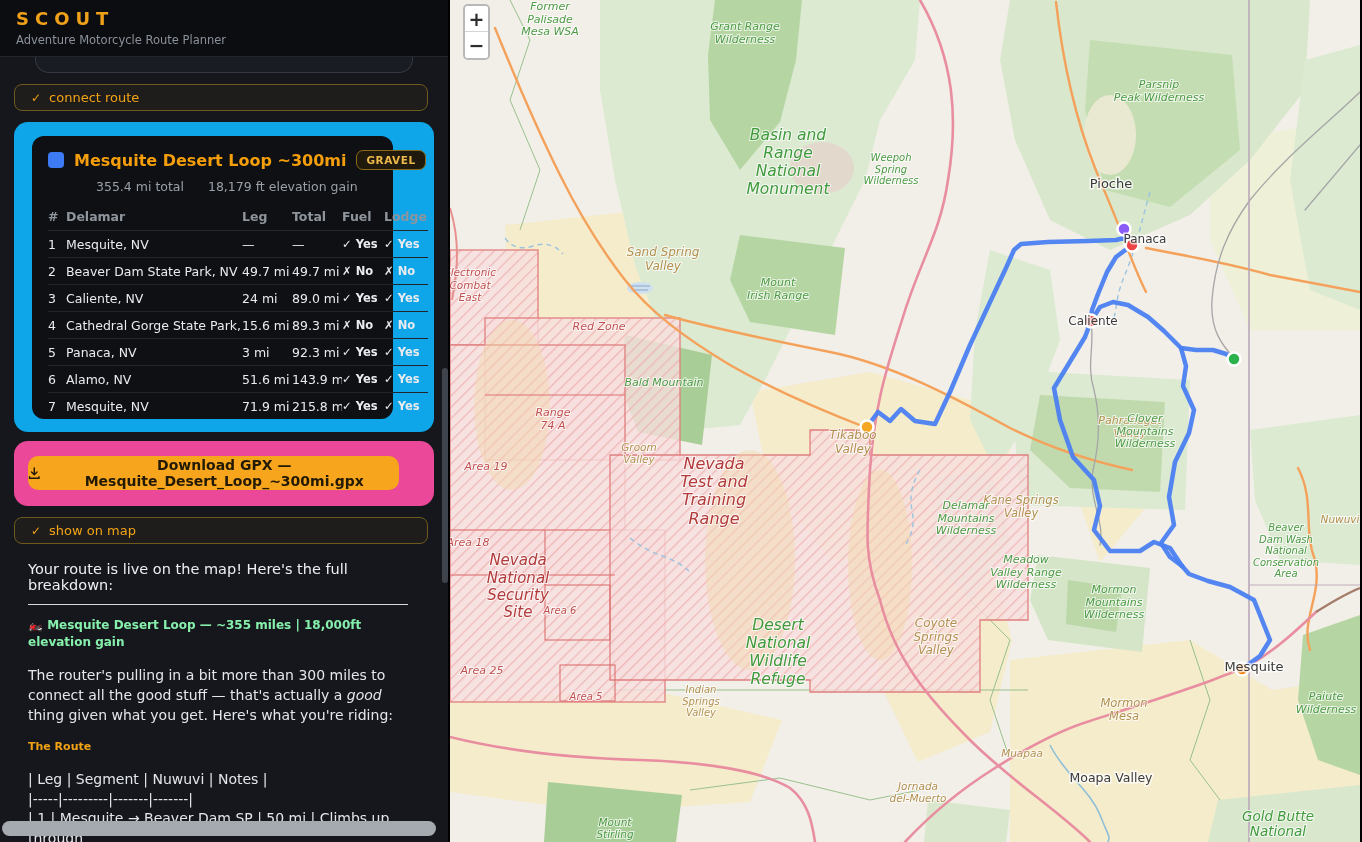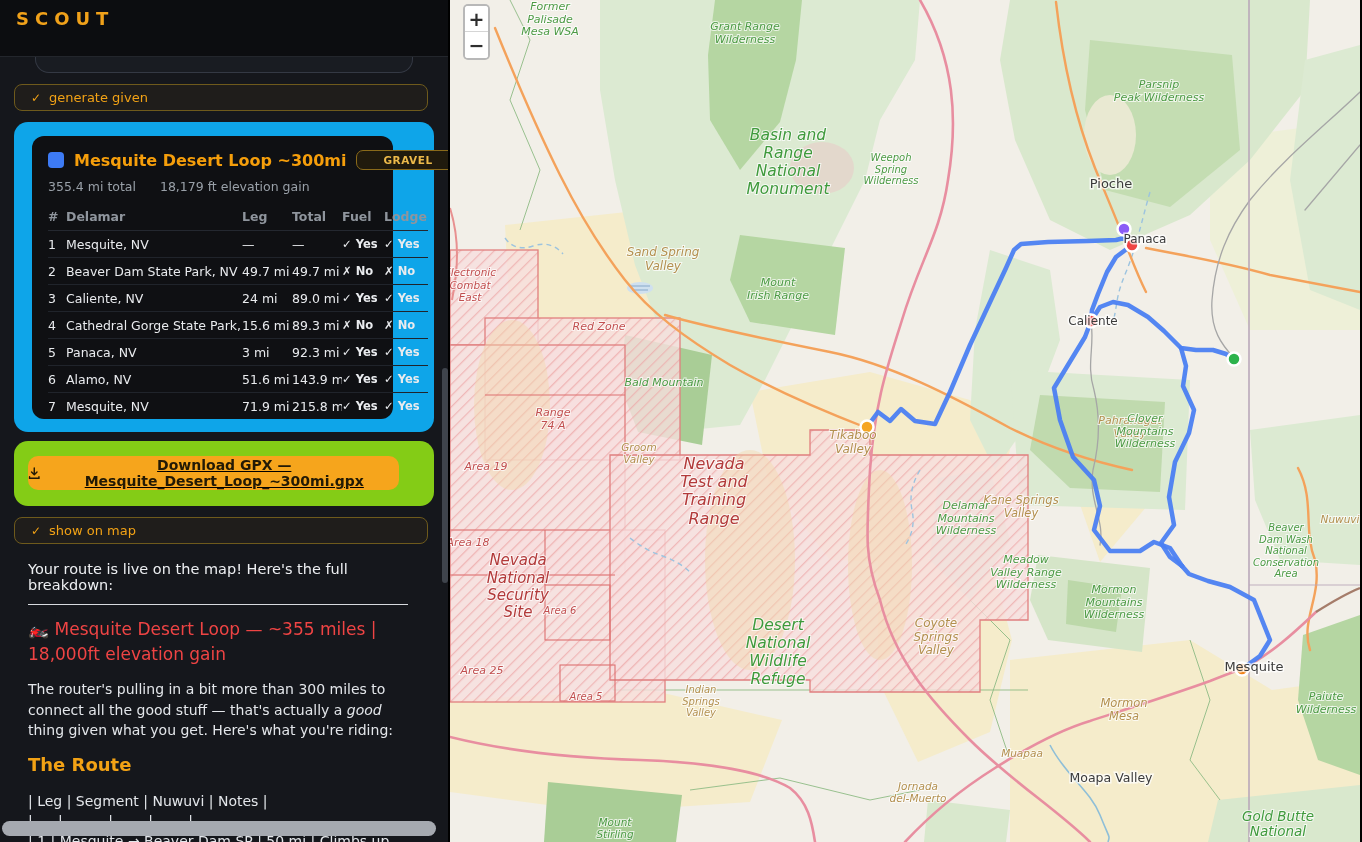"Adventure Motorcycle Route Planner" div.tagline { html: none -> <div>Adventure Motorcycle Route Planner</div> }
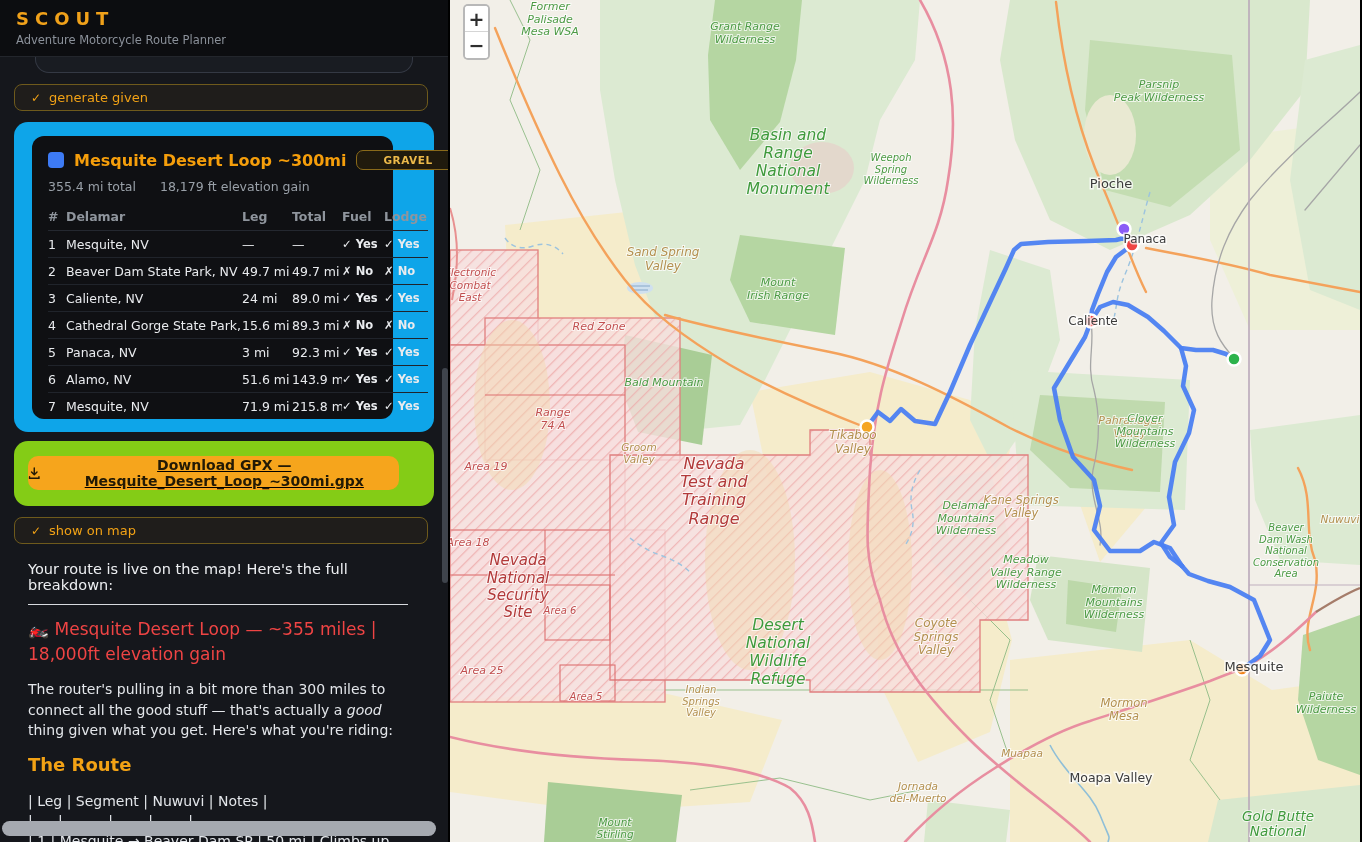"generate given" span { text: generate given -> connect route }
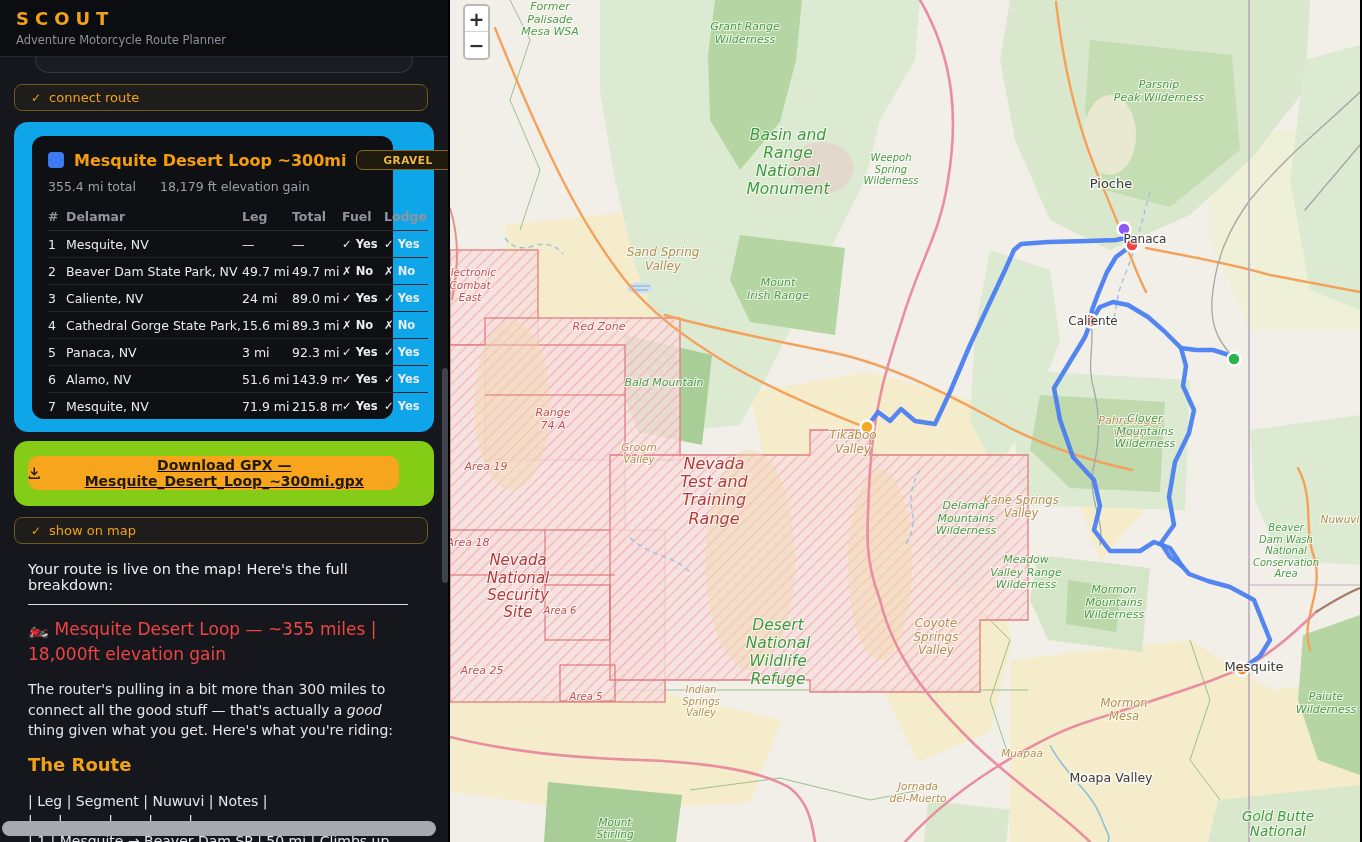"GRAVEL" .rt-badge { padding: 3px 26px -> 3px 9px }
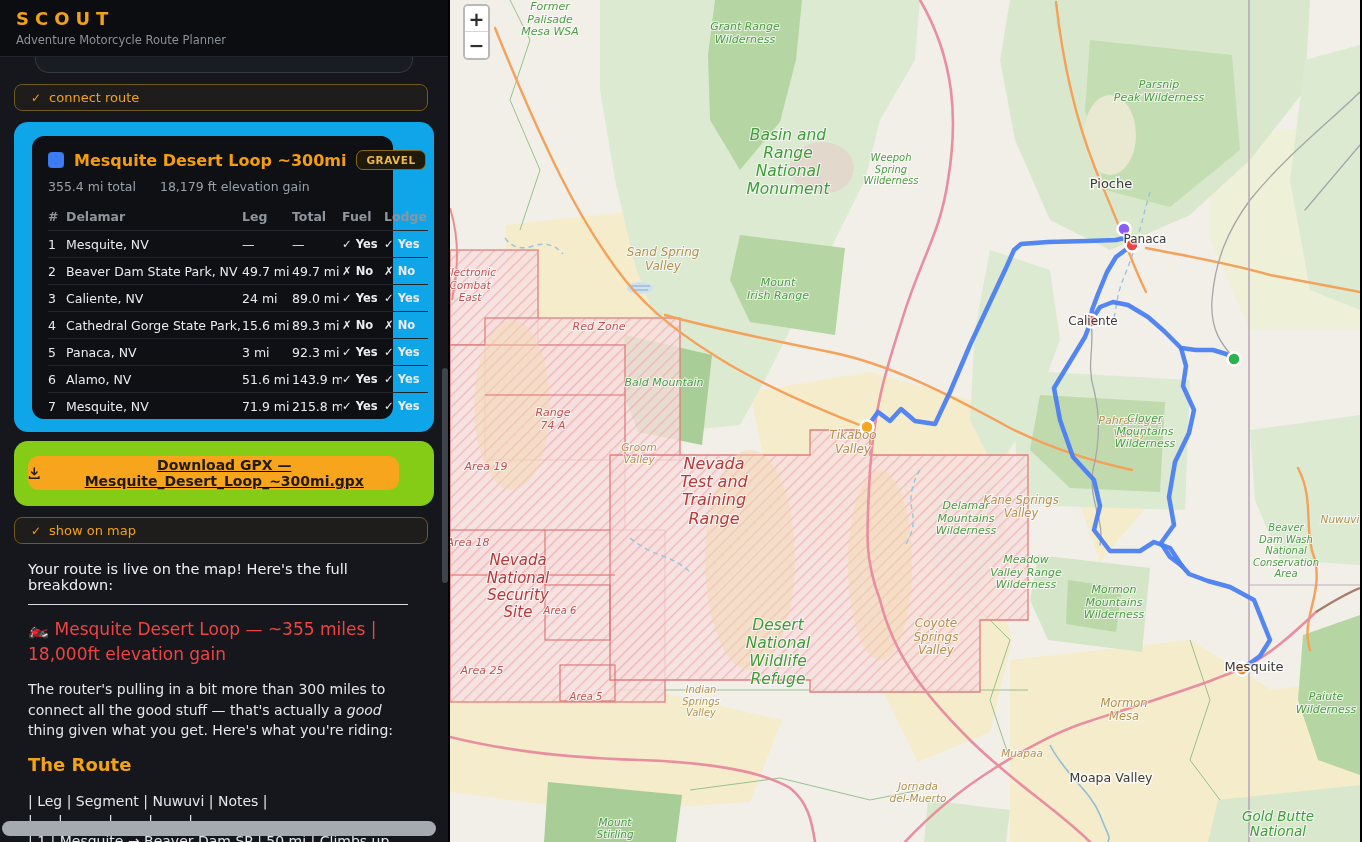"355.4 mi total" .rt-stats { margin-left: none -> 48px }
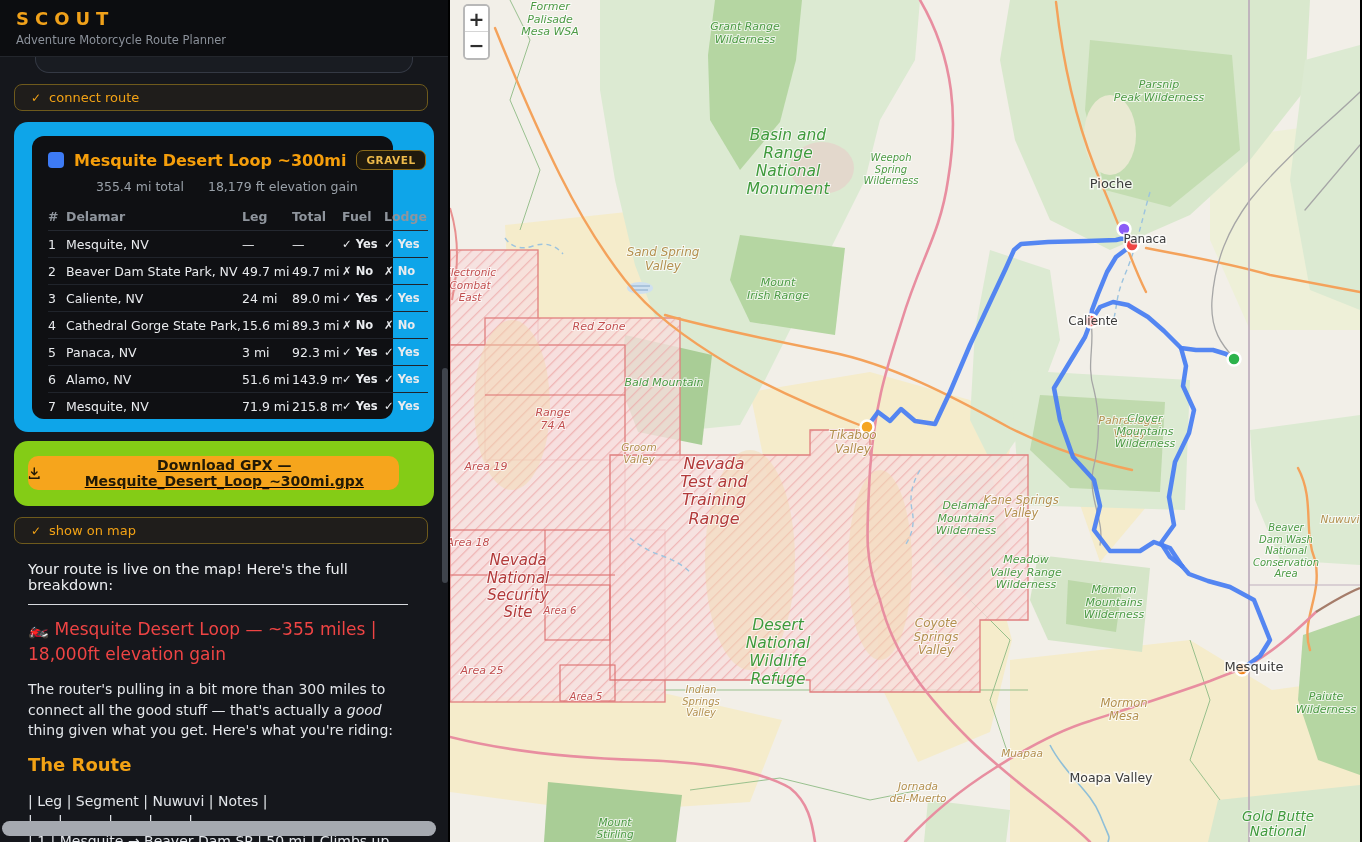"Download GPX —" .dl-wrap { background: #84cc16 -> #ec4899; text-decoration: underline -> none }
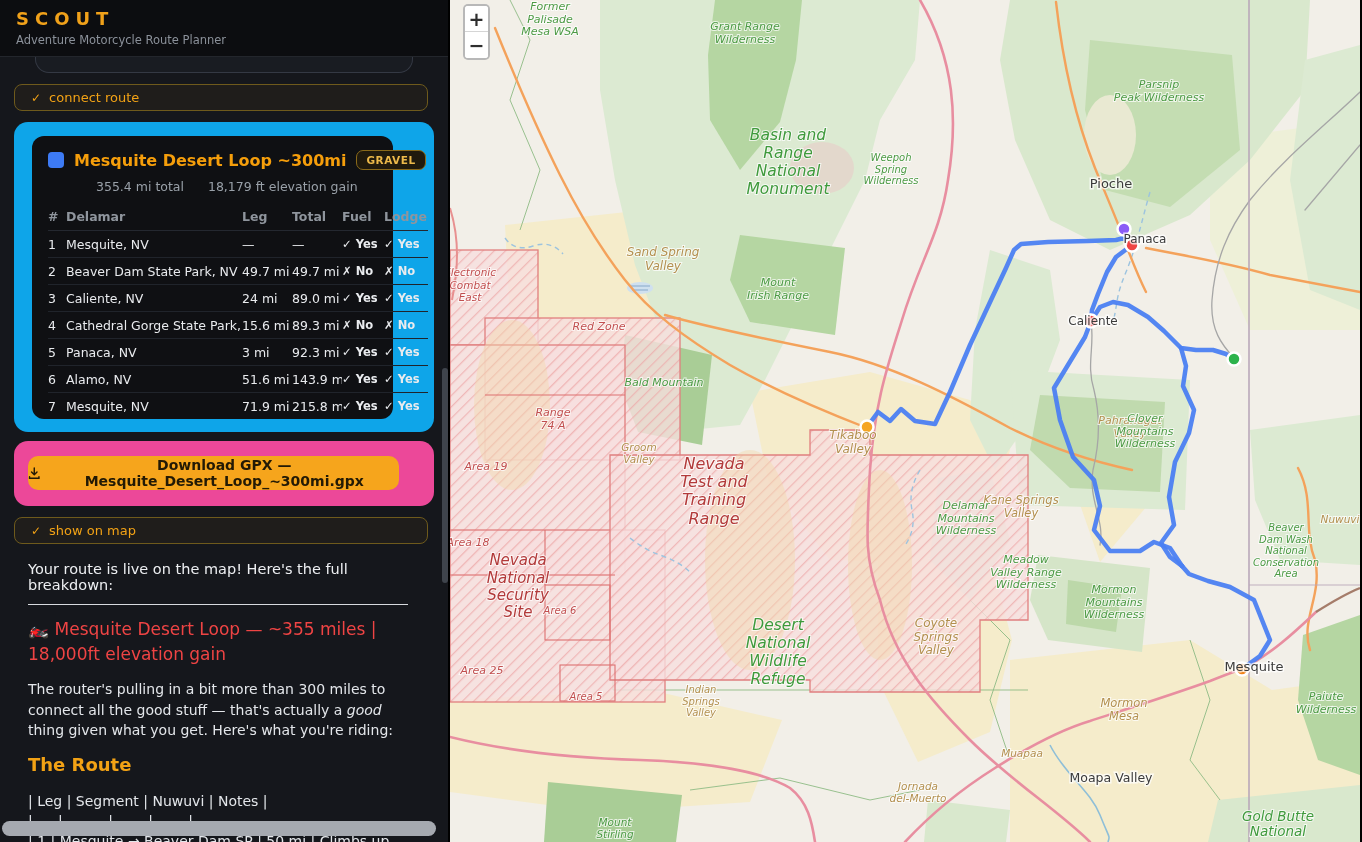"🏍️ Mesquite Desert Loop —" .msg .heading { color: #ef4444 -> #86efac; font-size: 17px -> 12px; font-weight: 400 -> 700 }
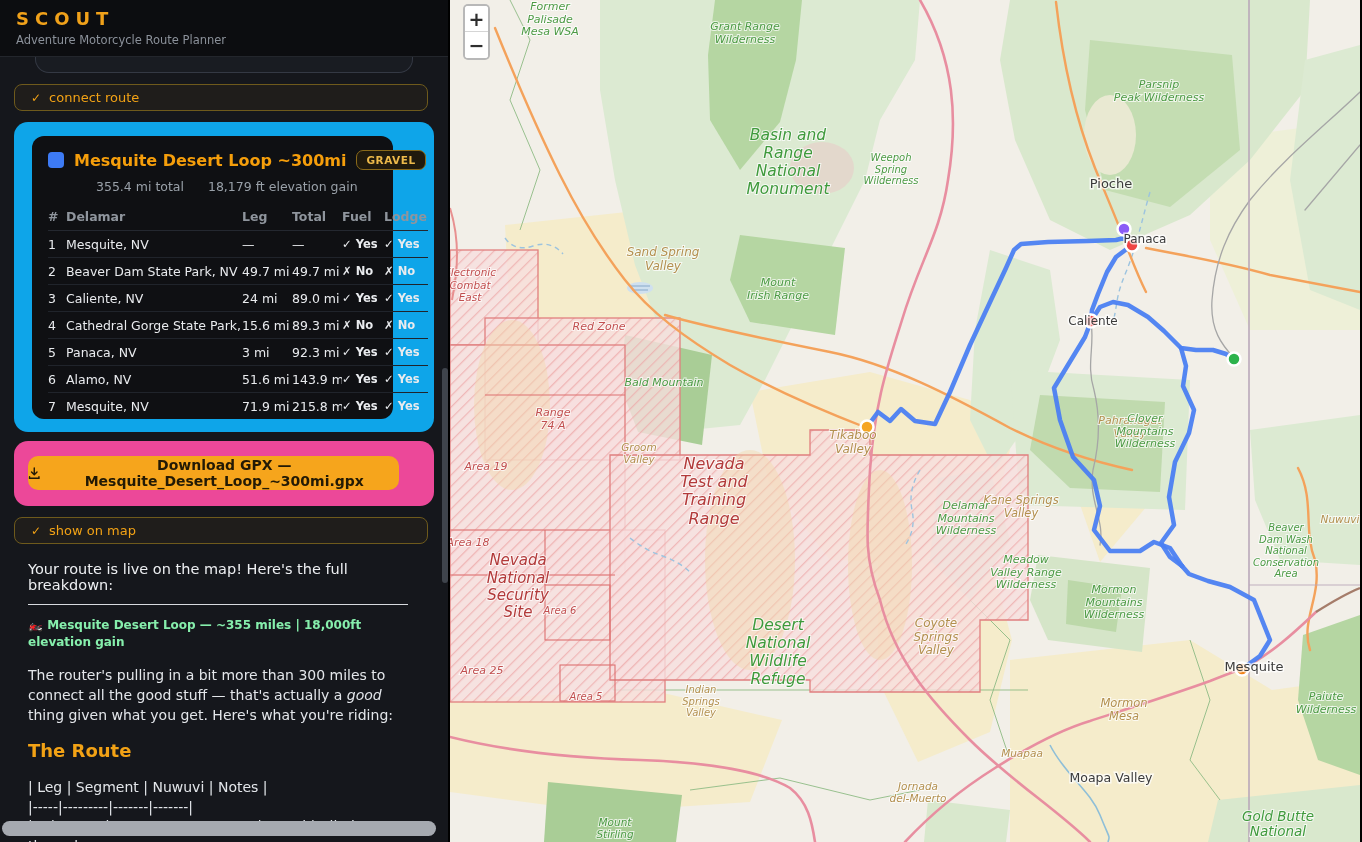"The Route" .msg .sub { font-size: 18px -> 11px }
